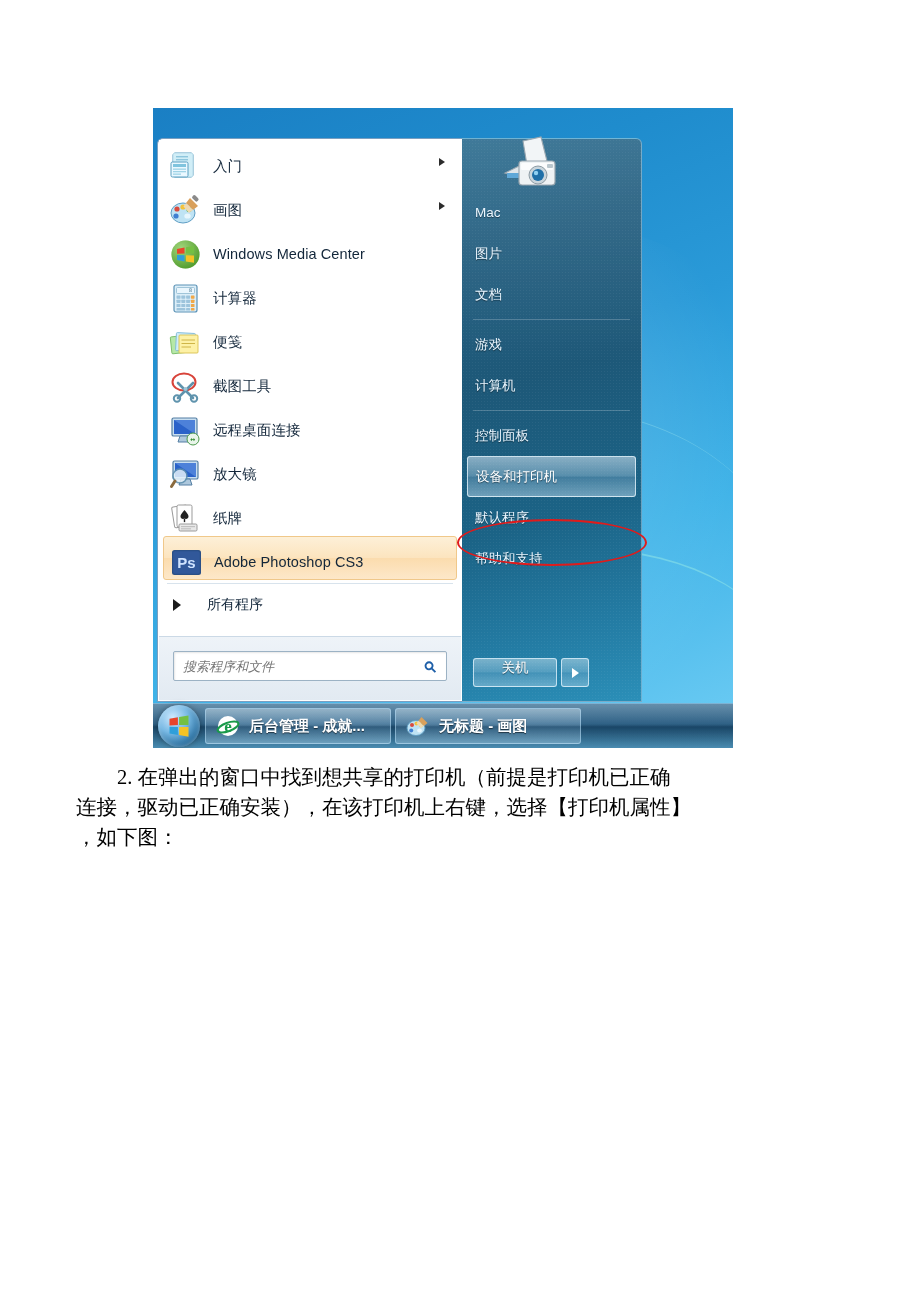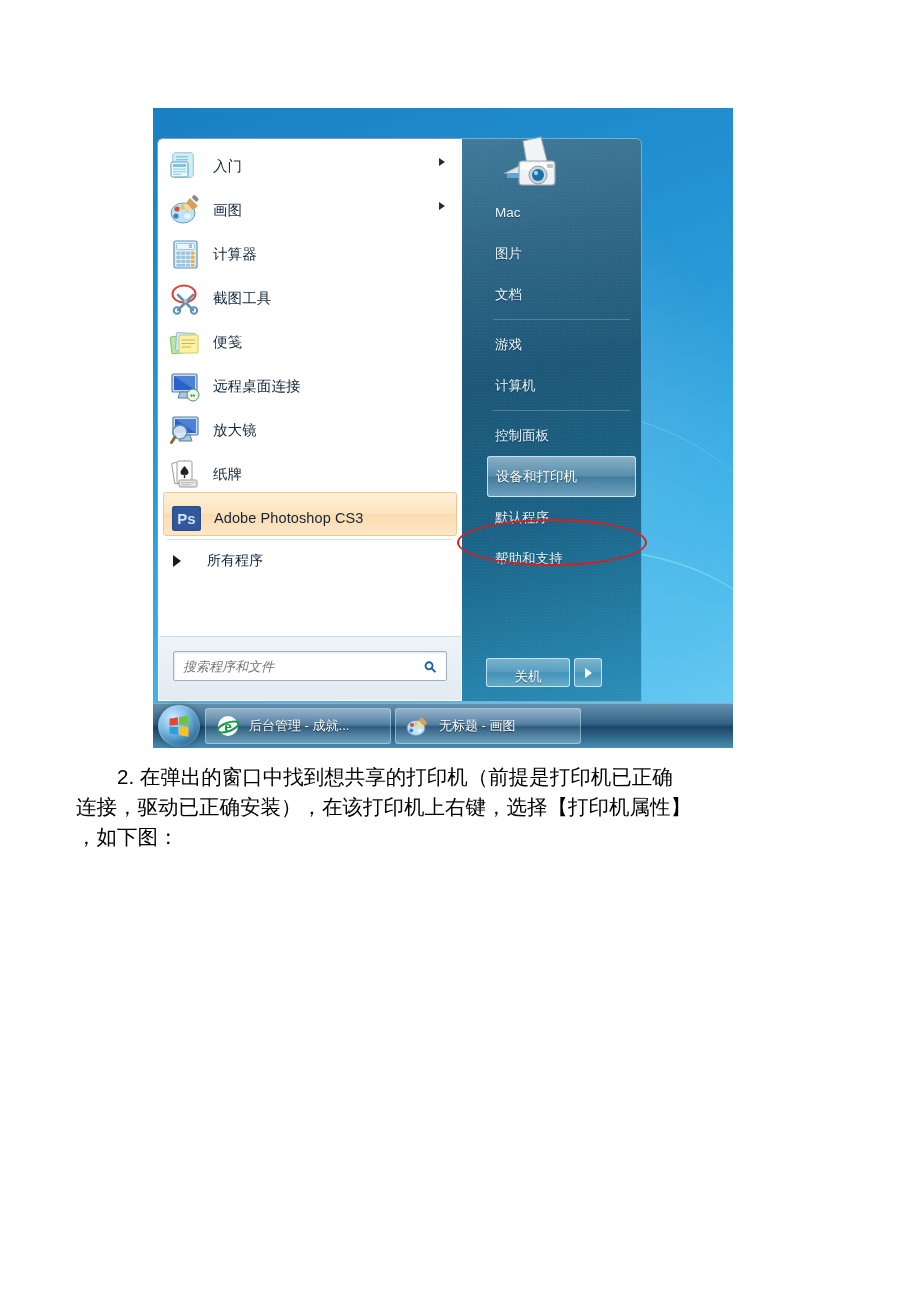"Mac" .sm-right { padding-left: 20px -> none }
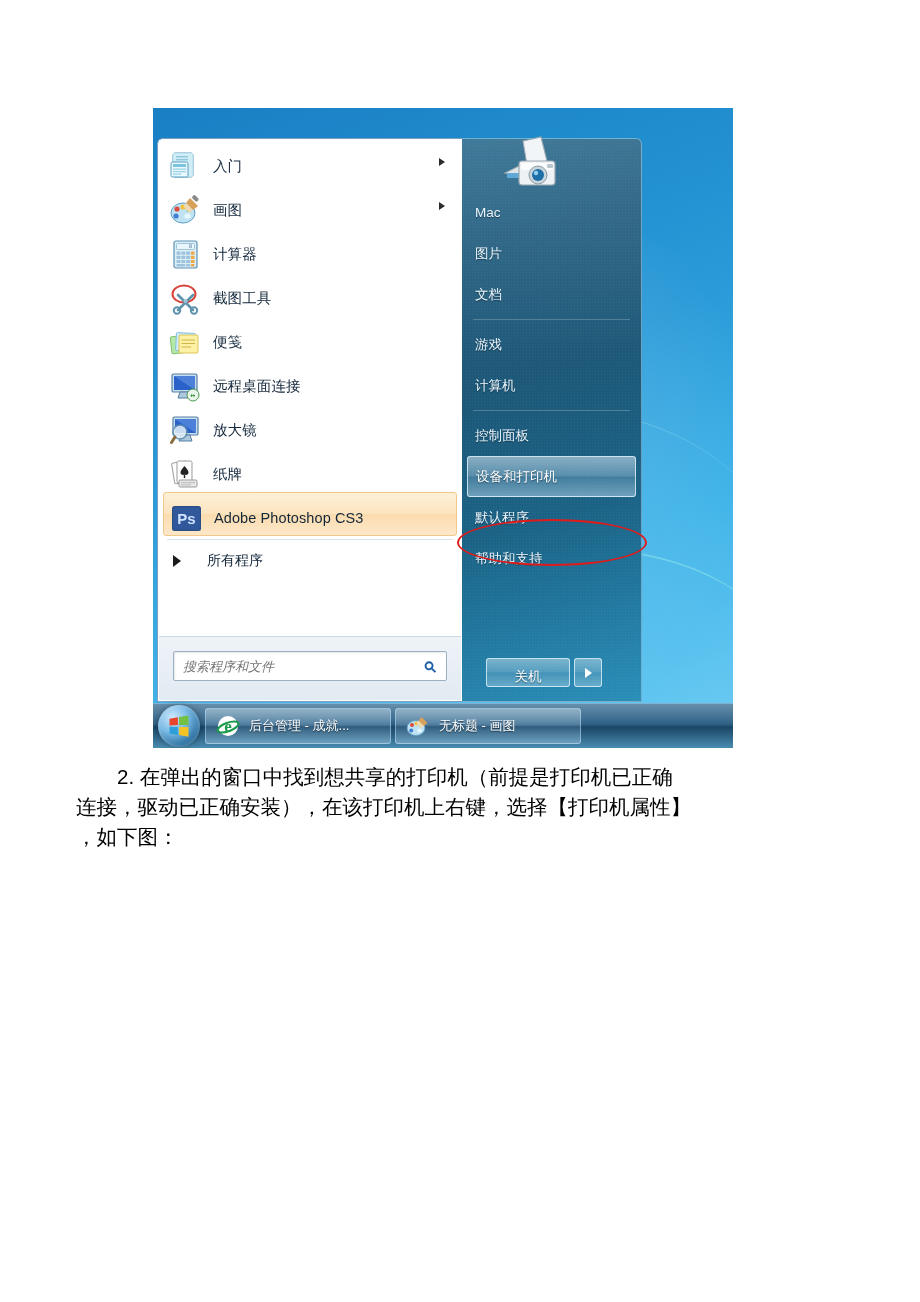"Windows Media Center" div.sm-item { html: none -> <div> <span> <svg> <circle></circle> <circle></circle> <defs> <radialGradient> <stop></stop> <stop></stop> </radialGradient> </defs> <path></path> <path></path> <path></path> <path></path> </svg> </span> <span>Windows Media Center</span> </div> }
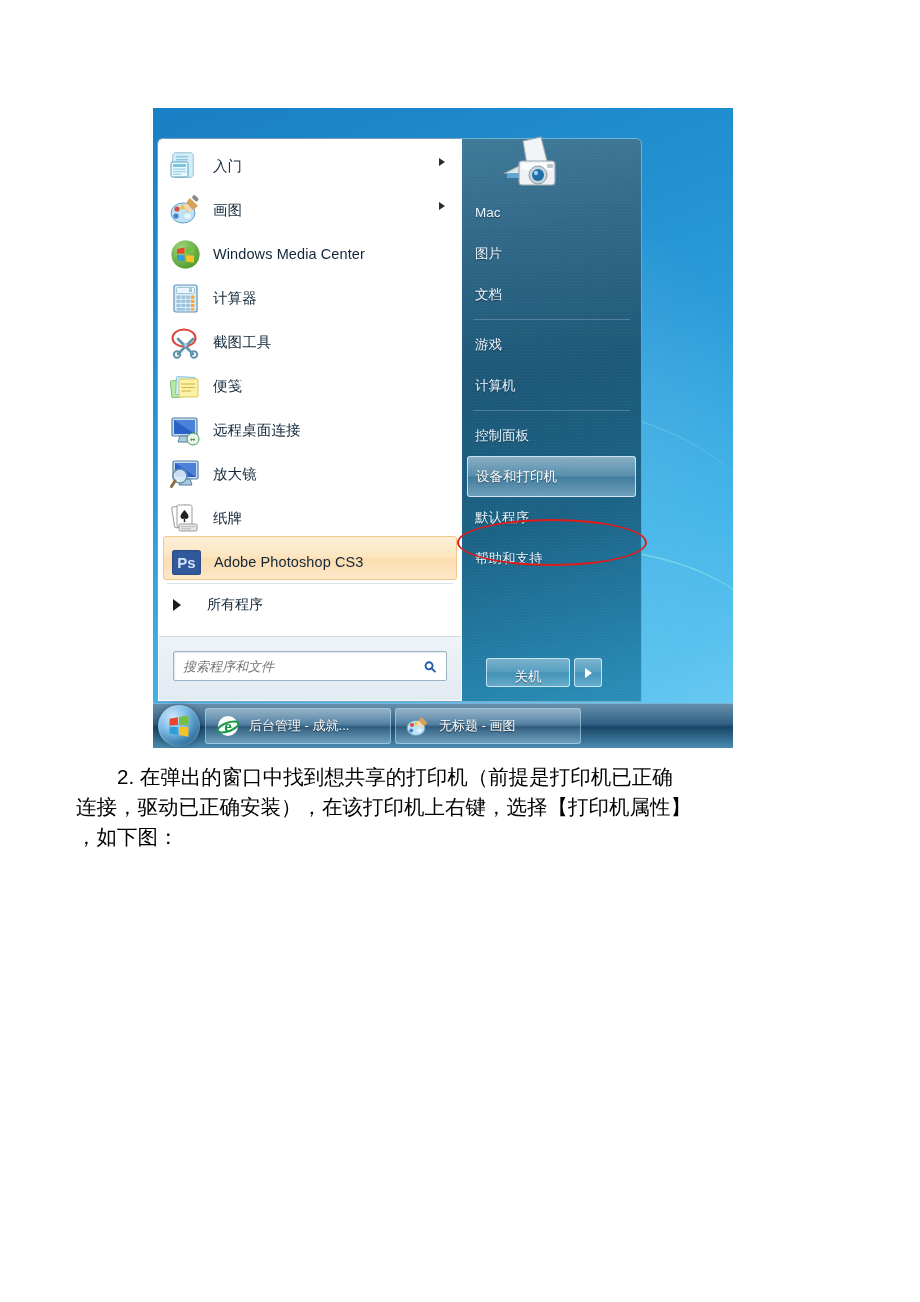"截图工具" div.sm-item { order: before "便笺" -> after "便笺" }
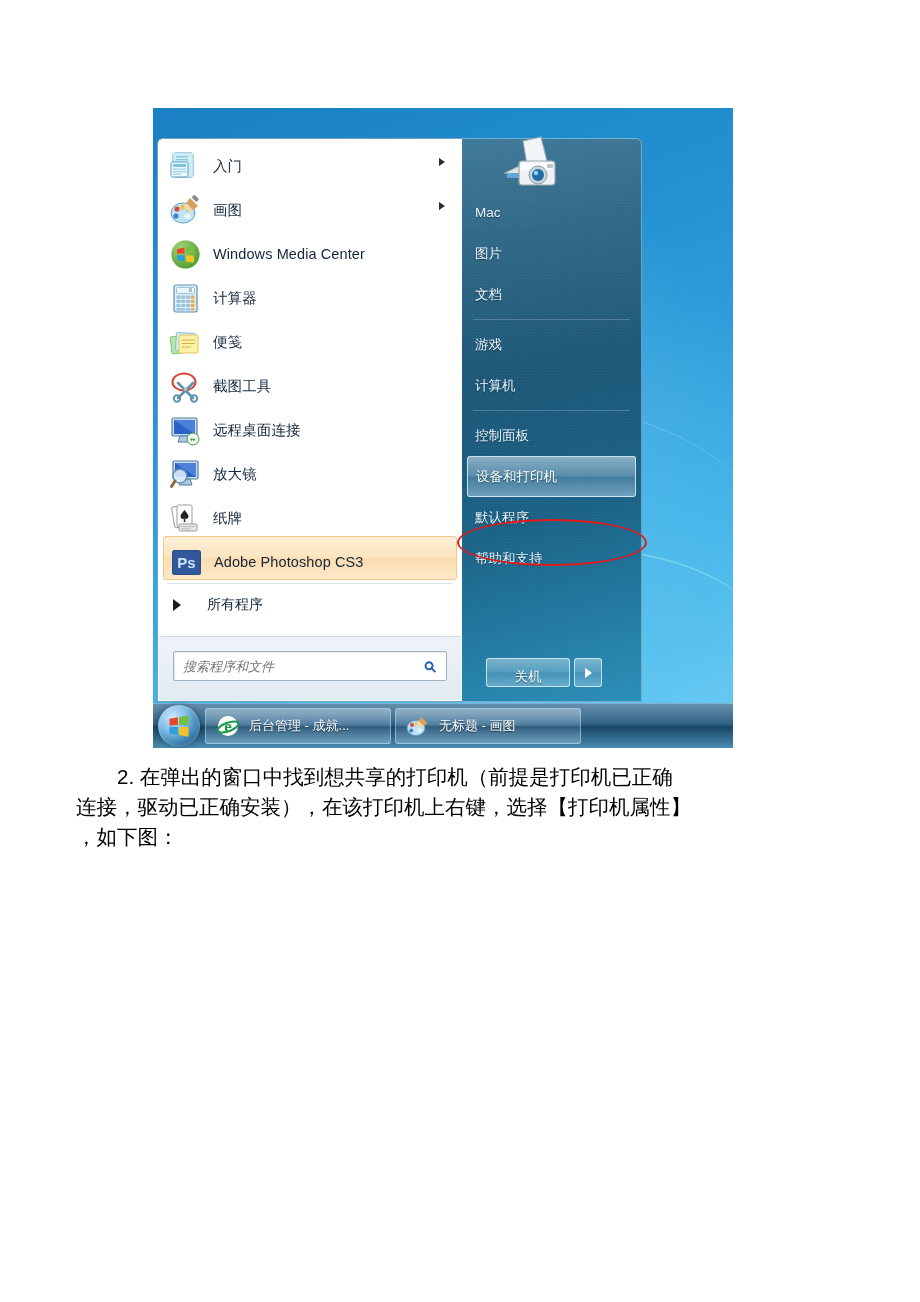"关机" .shutdown-btn { align-items: flex-end -> flex-start; margin-left: 13px -> none }
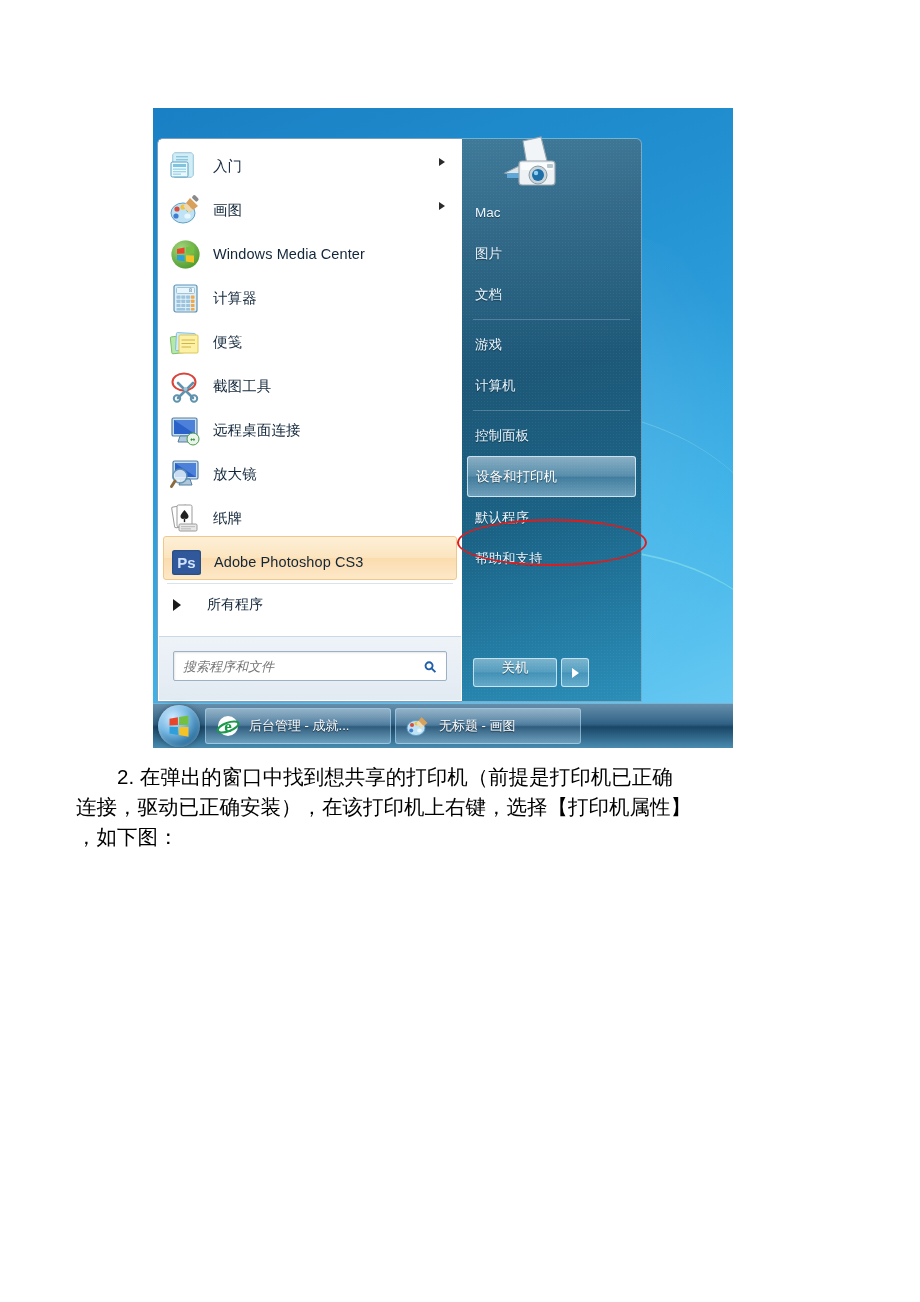"后台管理 - 成就..." .tb-text { font-size: 13px -> 15px; font-weight: none -> bold }
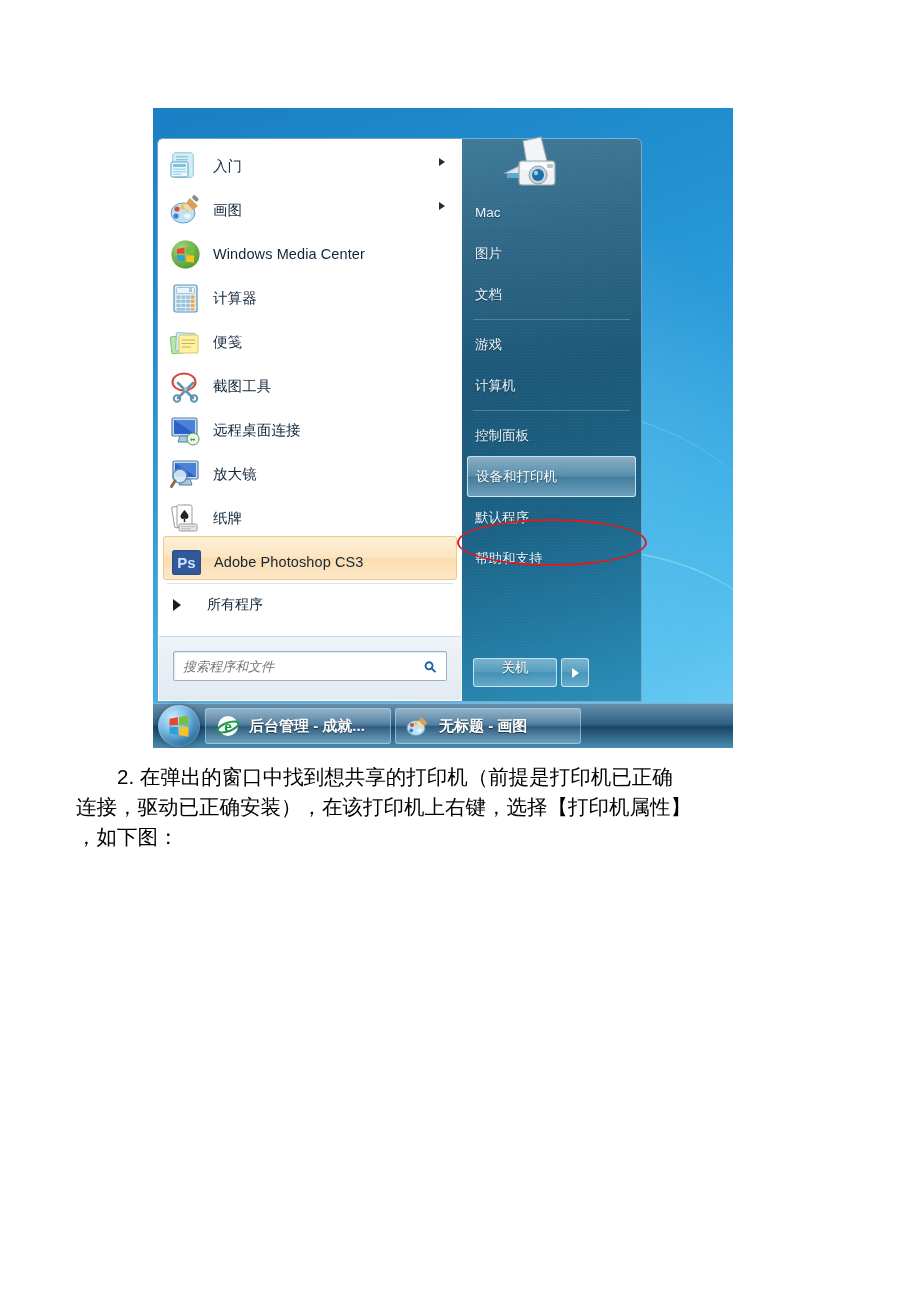"2. 在弹出的窗口中找到想共享的打印机（前提是打印机已正确" .doc-text { font-family: Liberation Sans, sans-serif -> Liberation Serif, serif }
